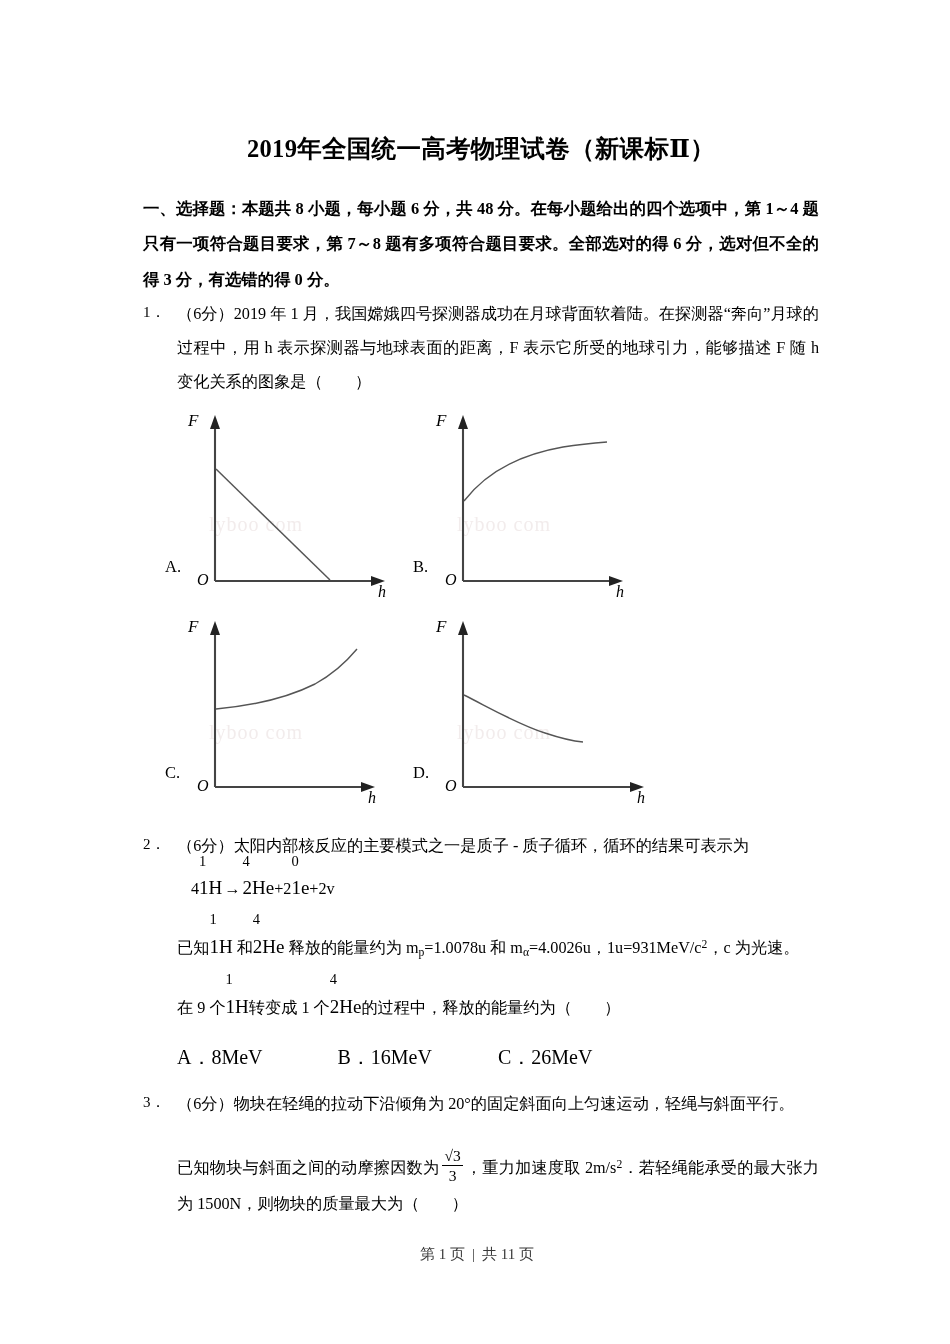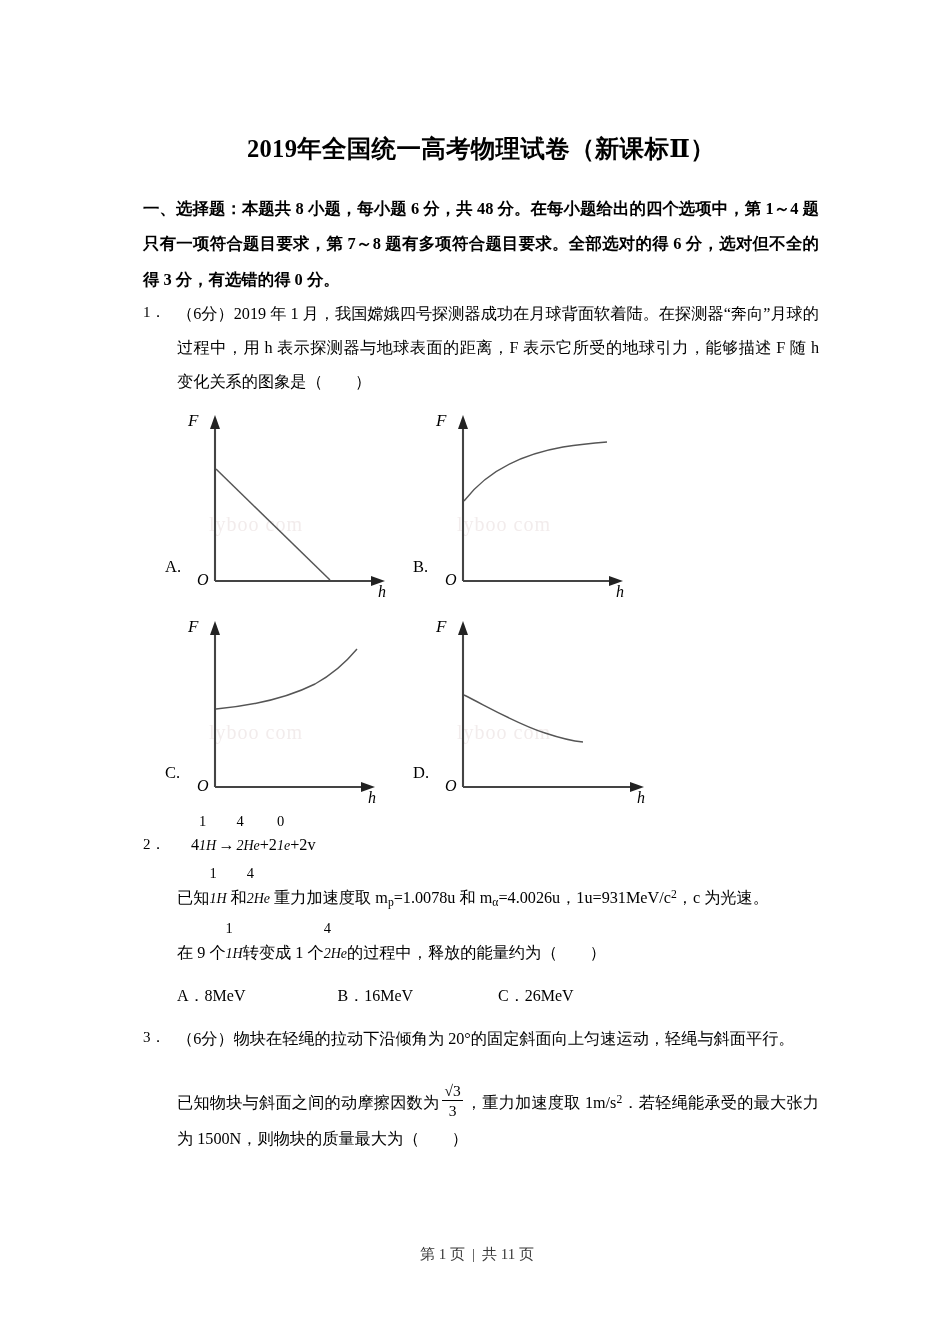"（6分）太阳内部核反应的主要模式之一是质子 - 质子循环，循环的结果可表示为" div.plain-line { html: none -> <div> <span>（6分）</span><span>太阳内部核反应的主要模式之一是质子 - 质子循环，循环的结果可表示为</span> </div> }
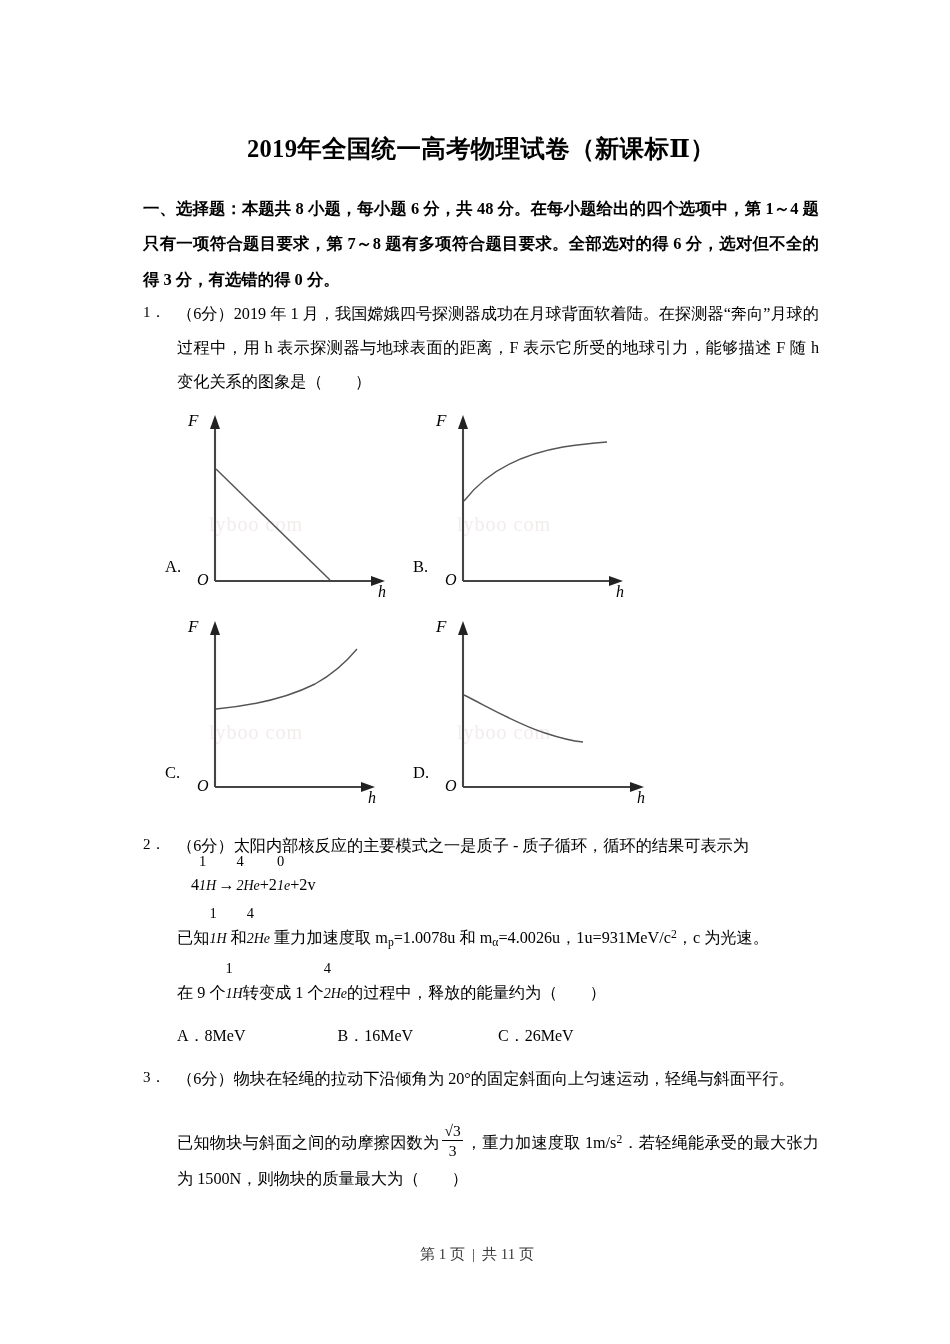"1H" .nuclide .sym { font-size: 14px -> 19px; font-style: italic -> none }
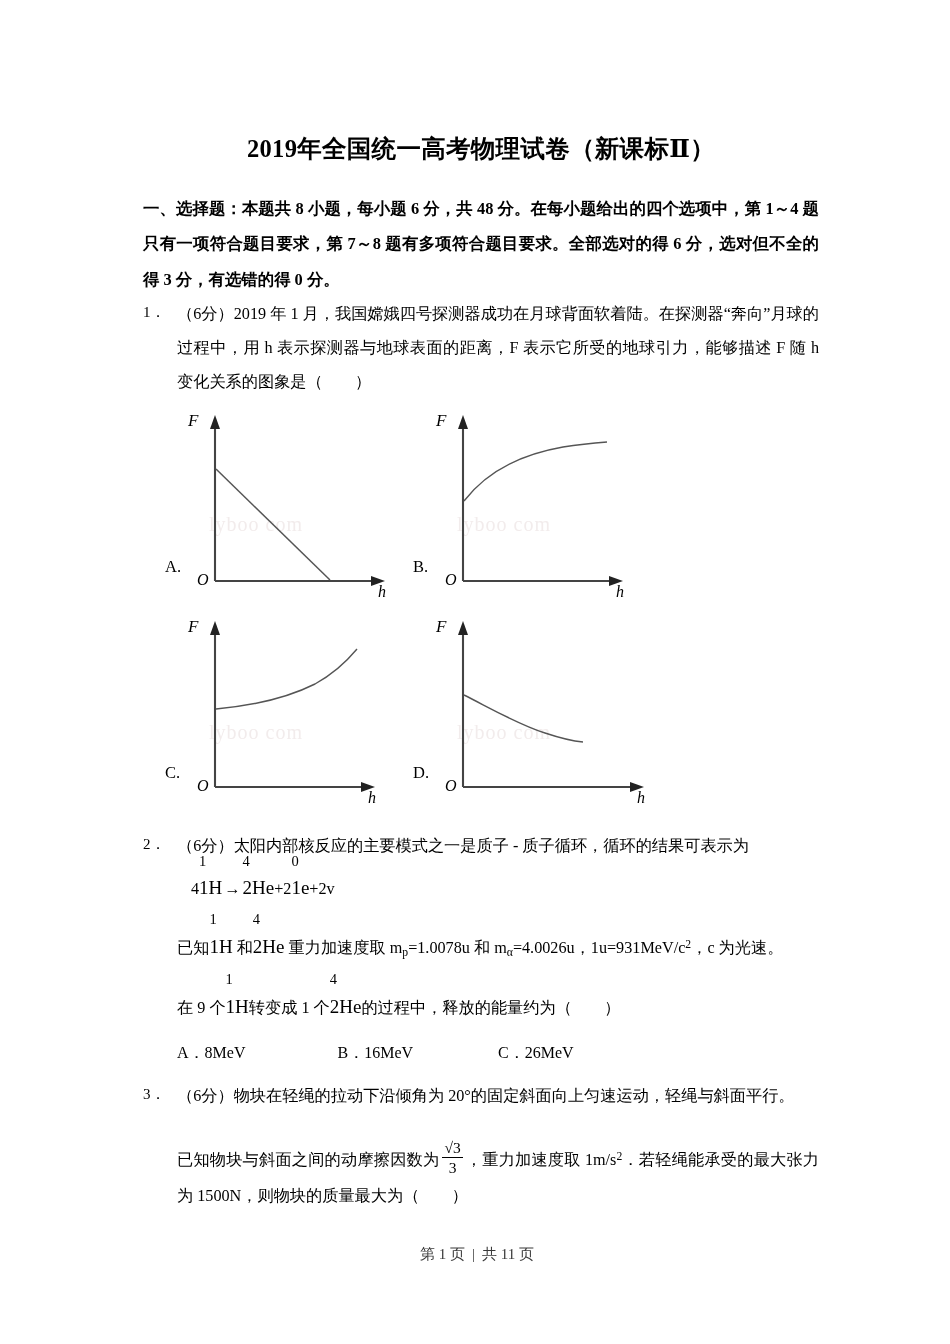"重力加速度取 m" span { text: 重力加速度取 -> 释放的能量约为 }
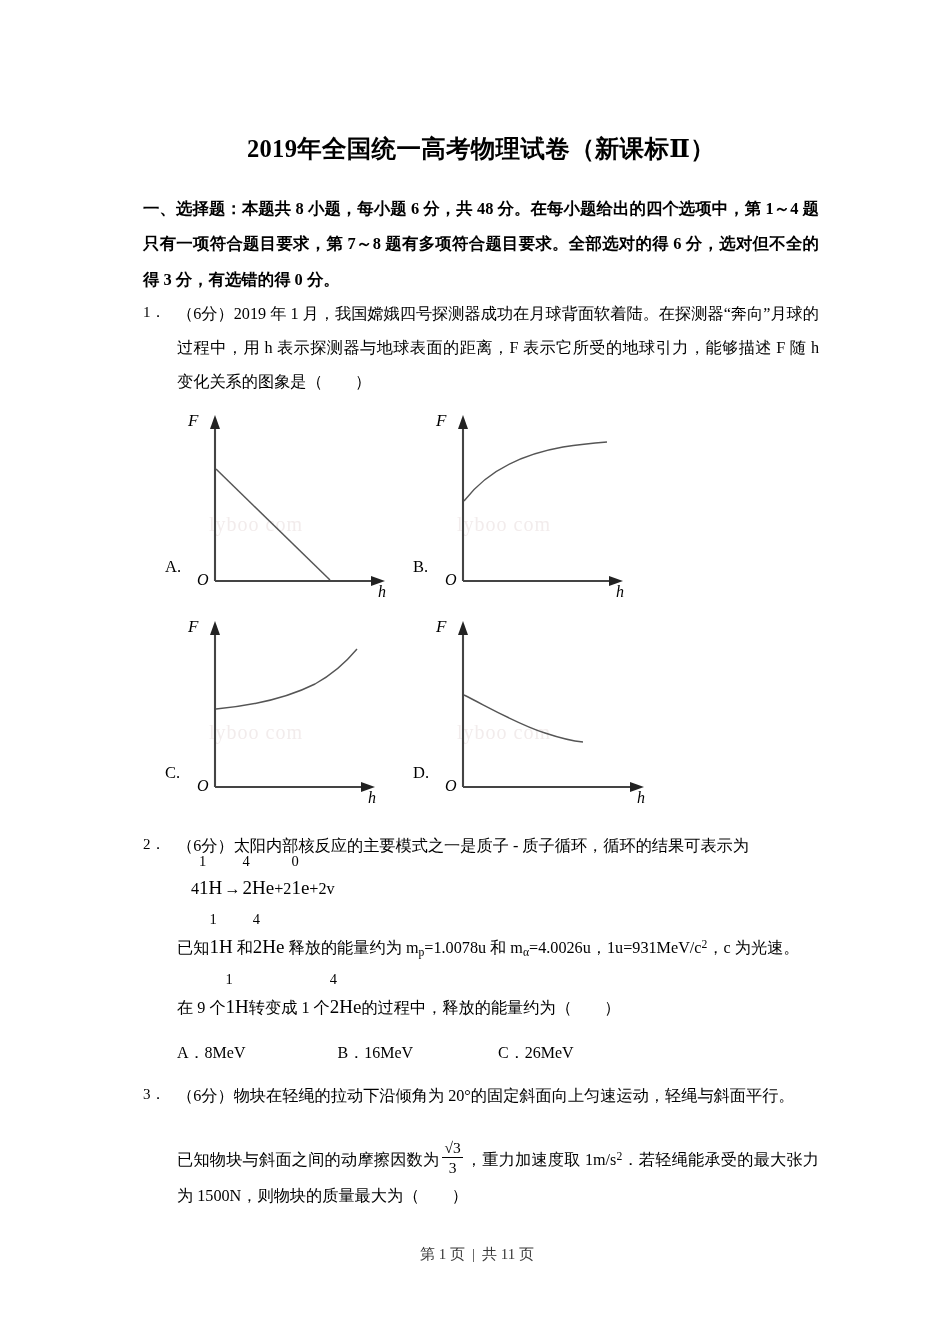"A．8MeV" .options-row { font-size: 16px -> 20px }
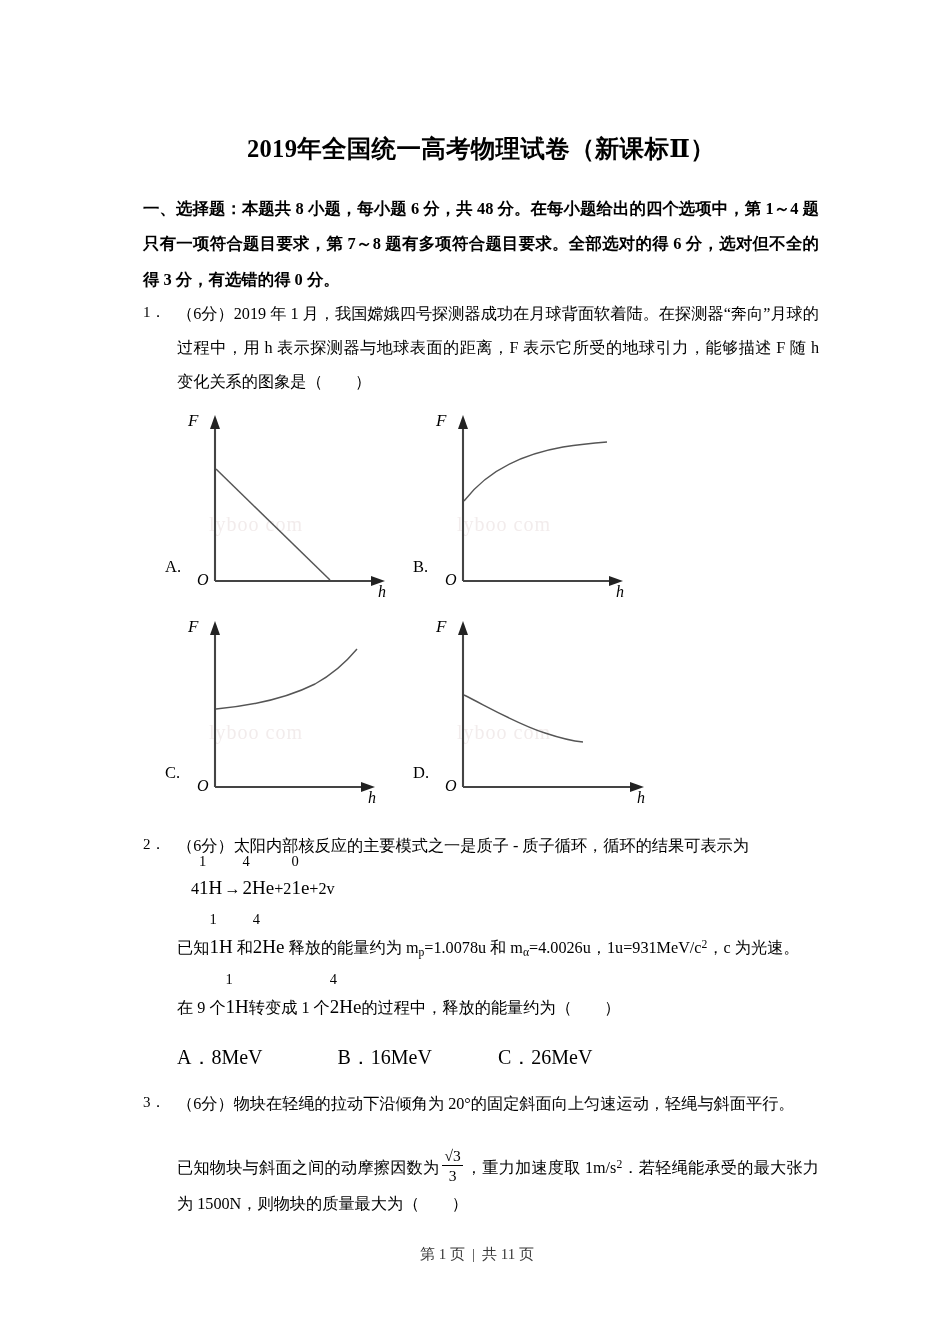"，重力加速度取 1m/s" span { text: 1m/s -> 2m/s }
